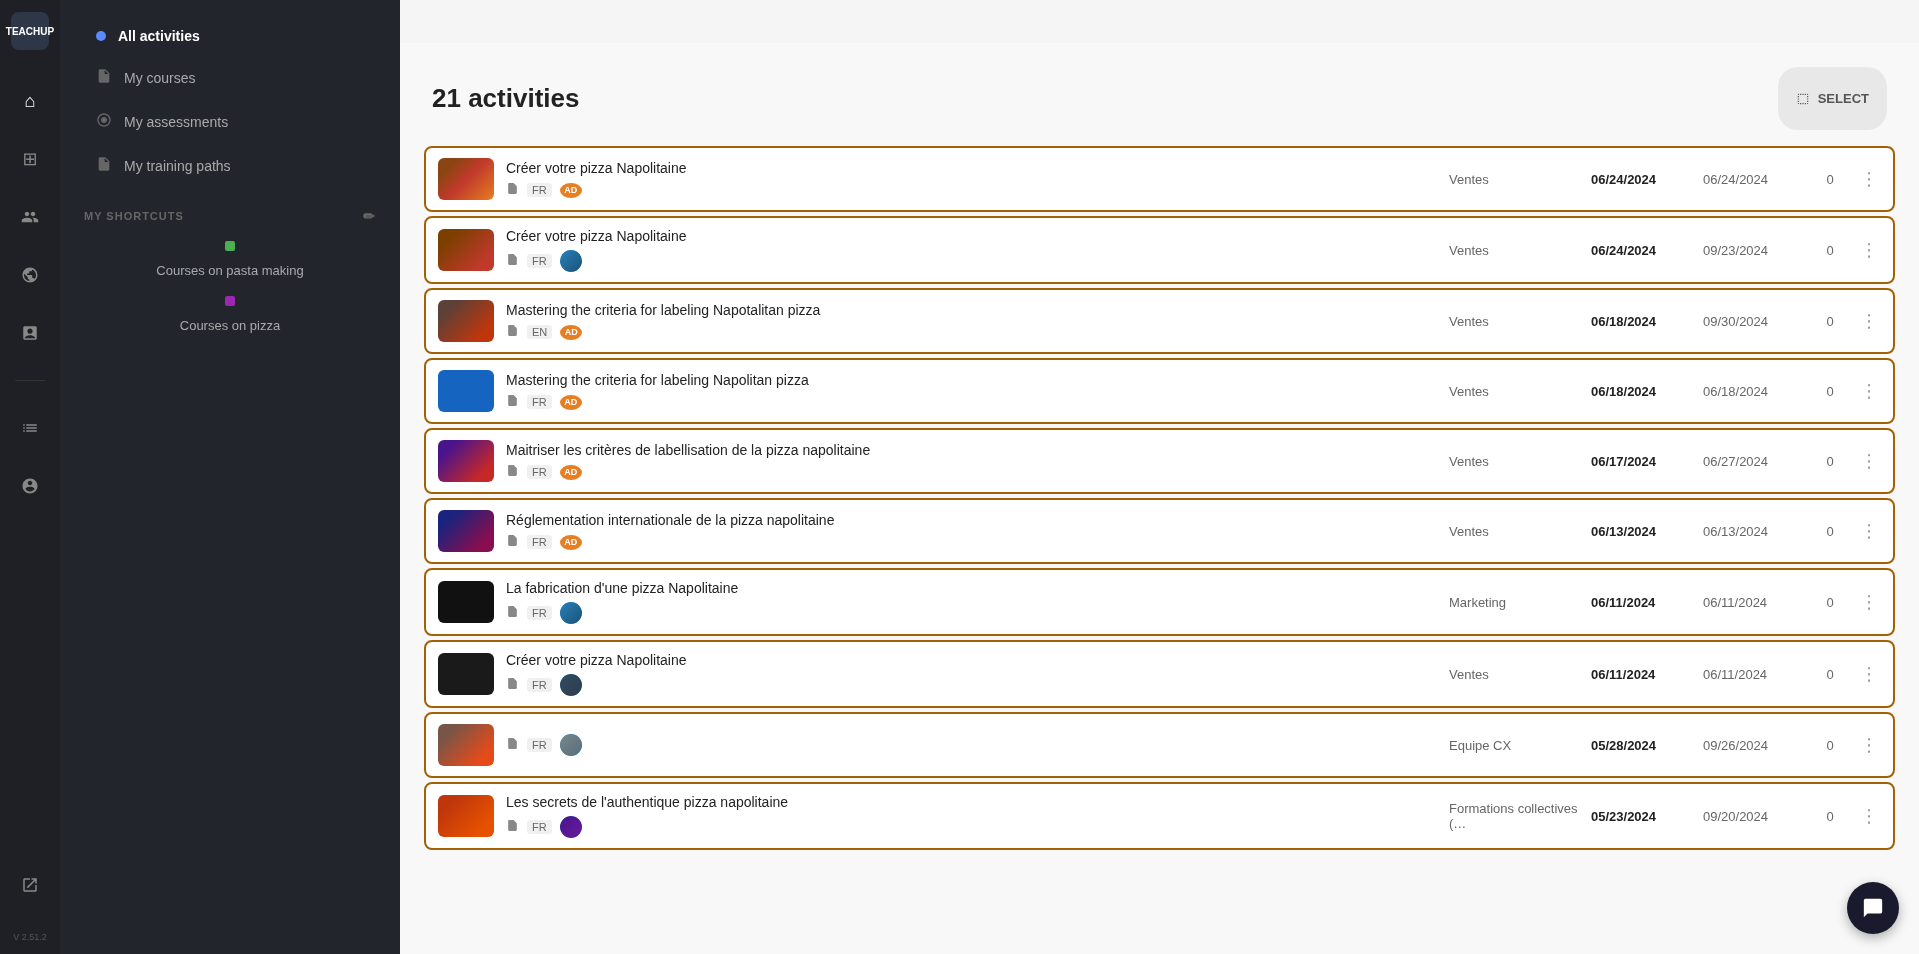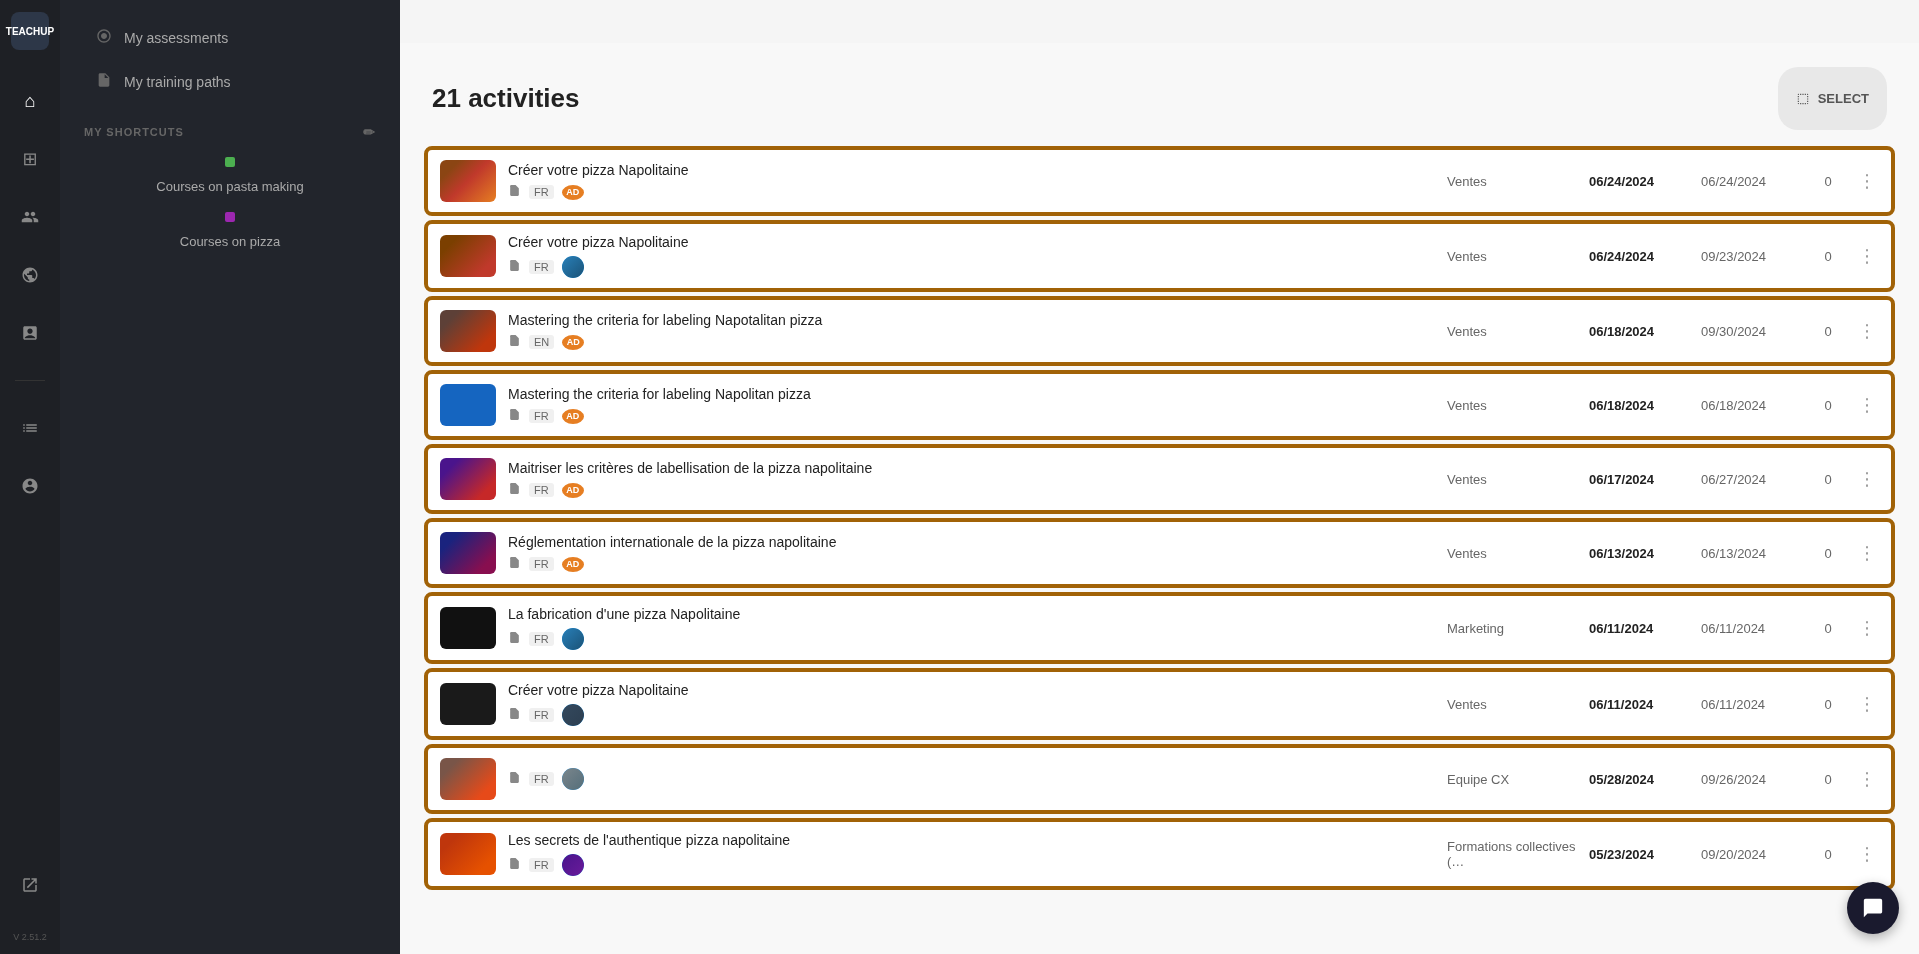"All activities" div.sidebar-nav-item { html: none -> <div> <div></div> <span>All activities</span> </div> }
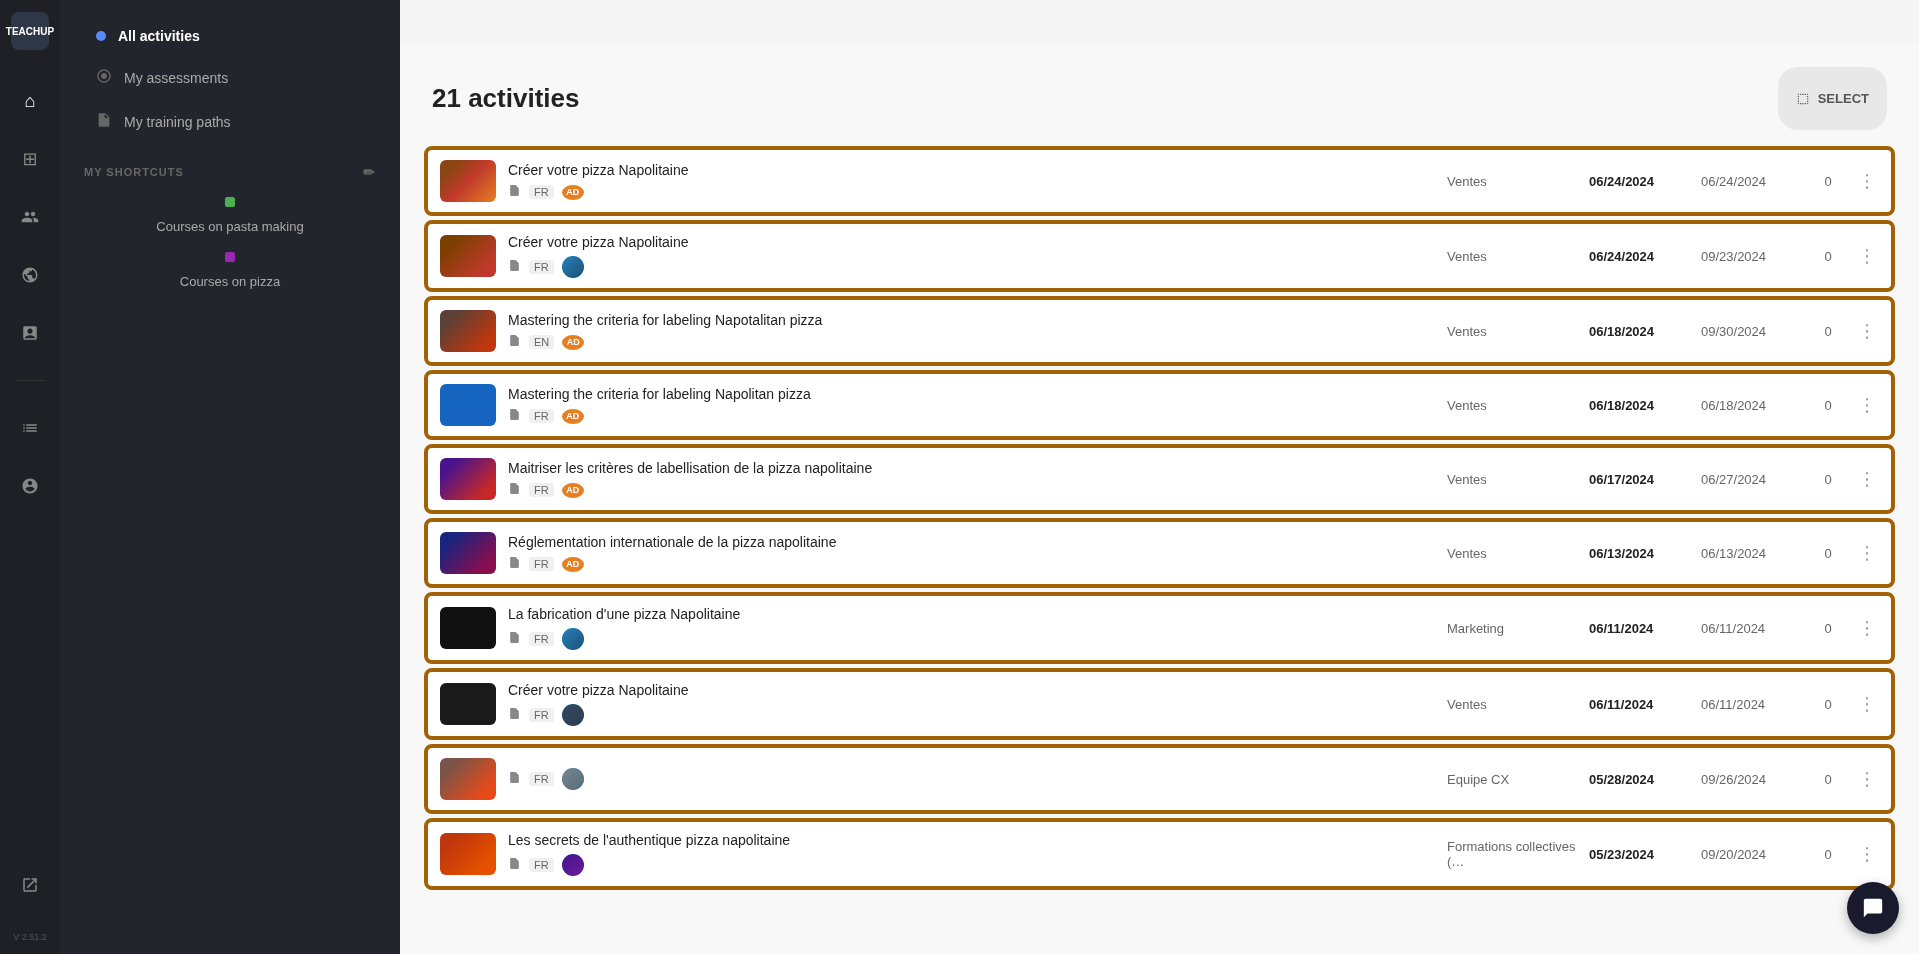"My courses" div.sidebar-nav-item { html: none -> <div> <span> <svg> <path></path> </svg> </span> <span>My courses</span> </div> }
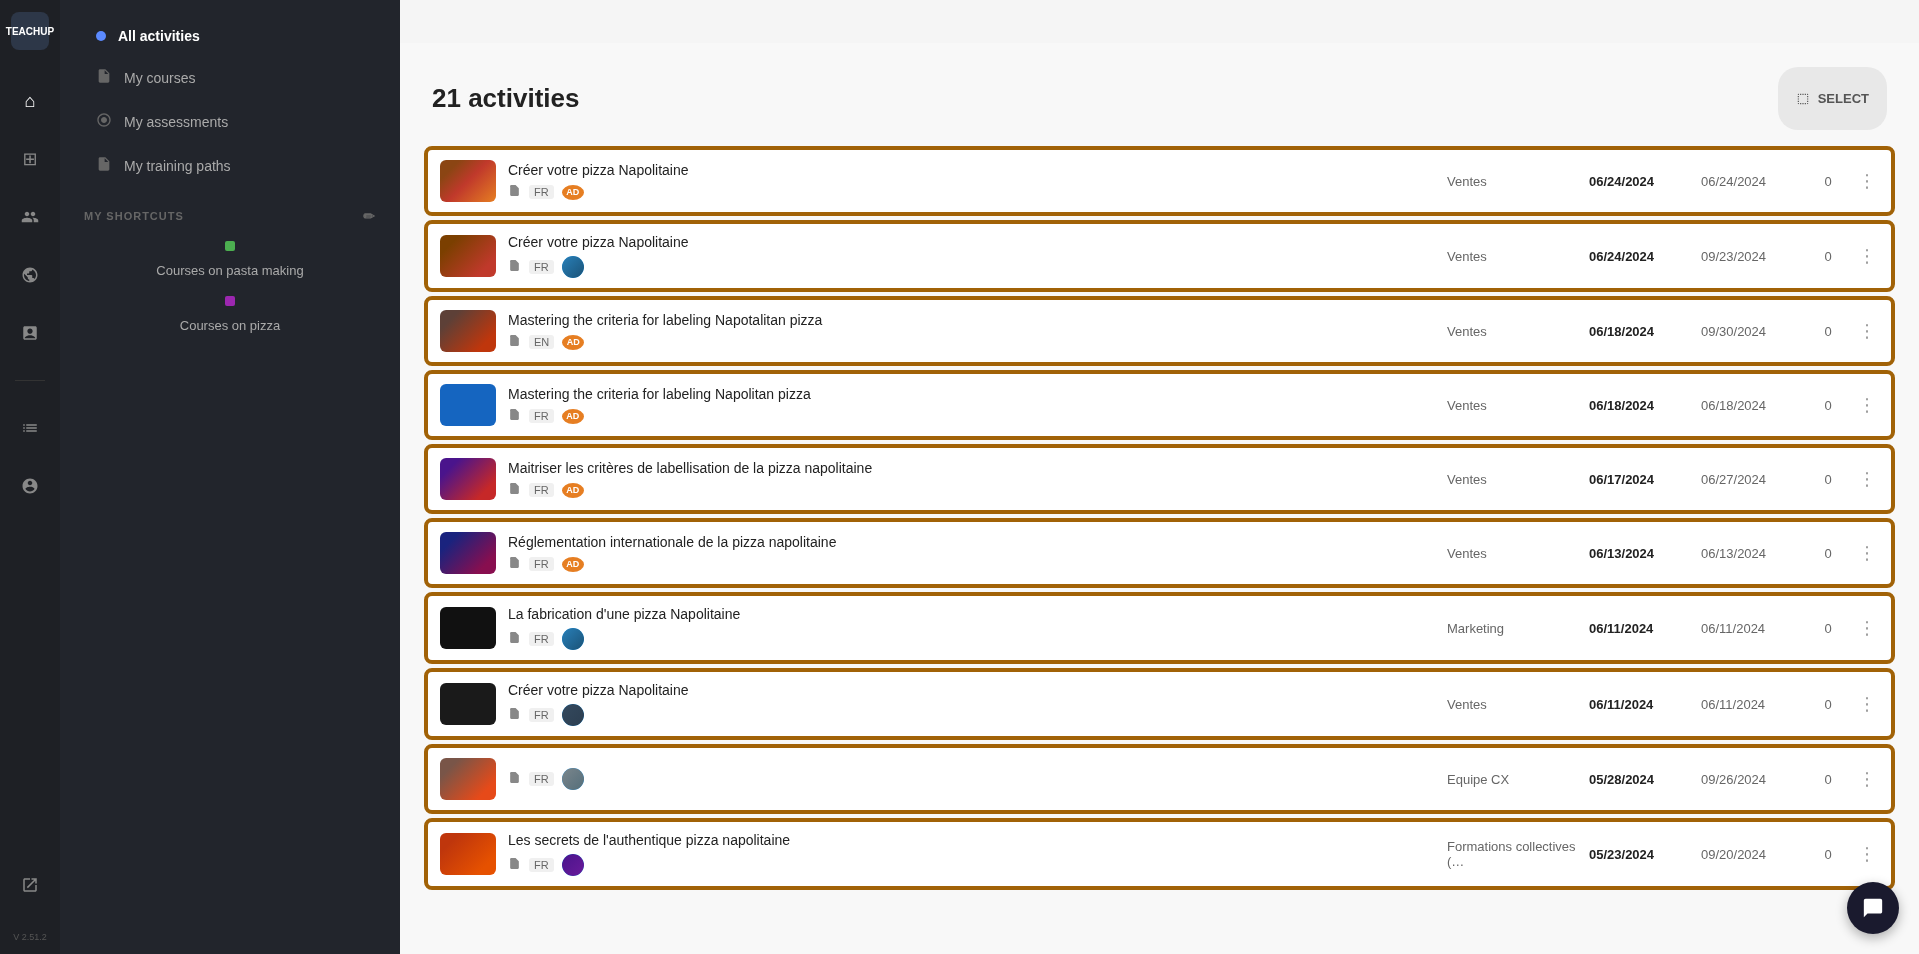"Créer votre pizza Napolitaine" .table-row { border: 4px solid #a16207 -> 2px solid #a16207 }
